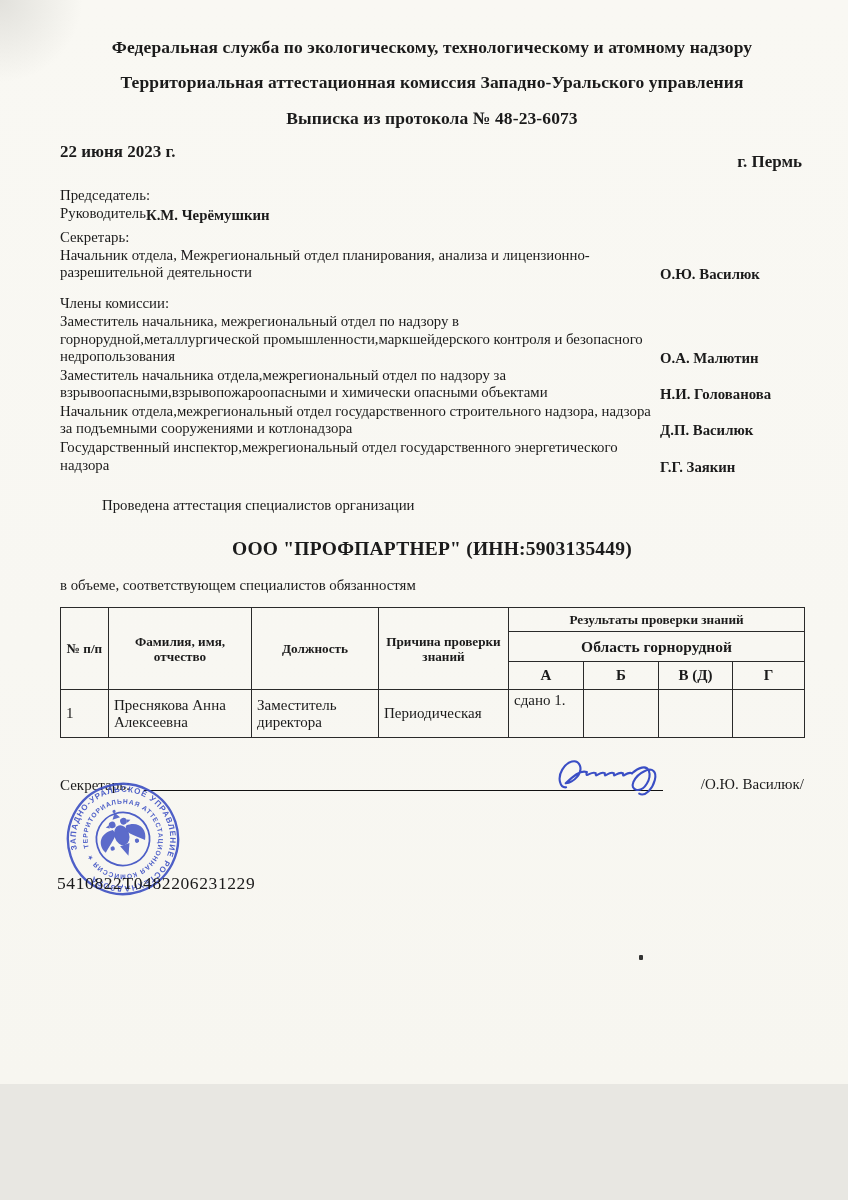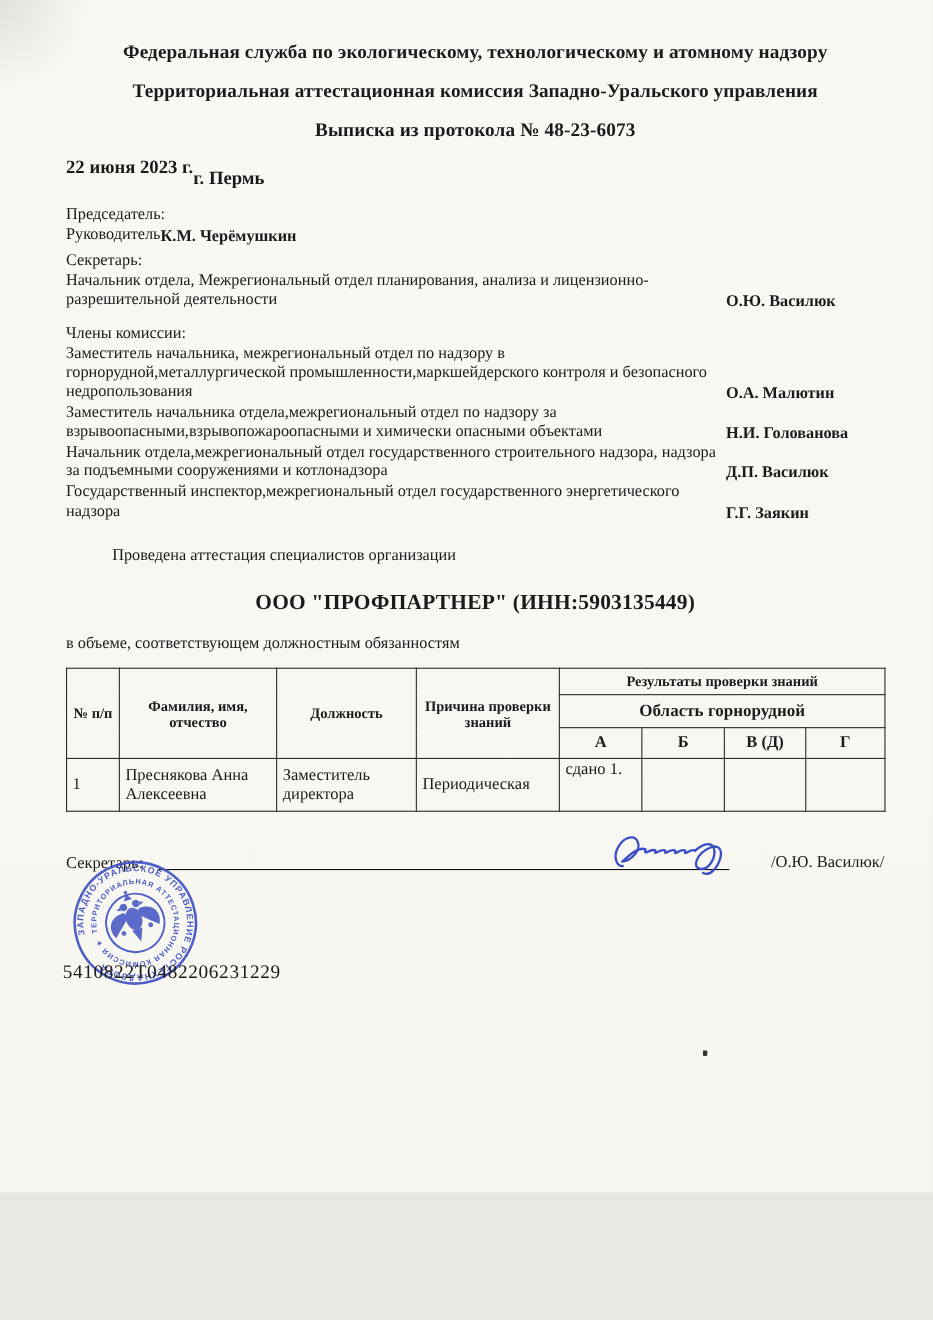"22 июня 2023 г." .date-row { justify-content: flex-start -> space-between }
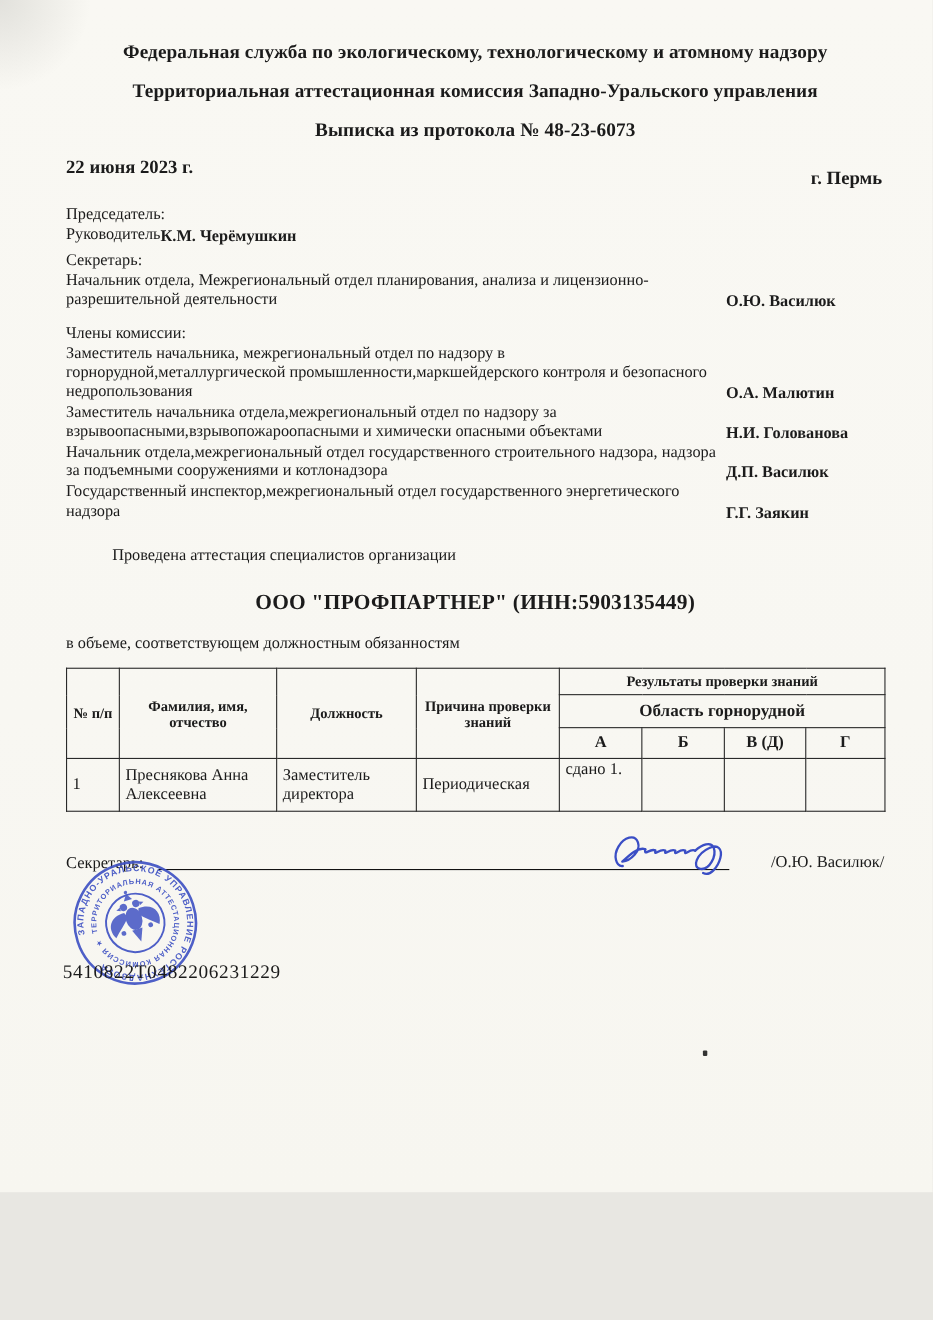"в объеме, соответствующем должностным" div.scope { text: должностным -> специалистов }
